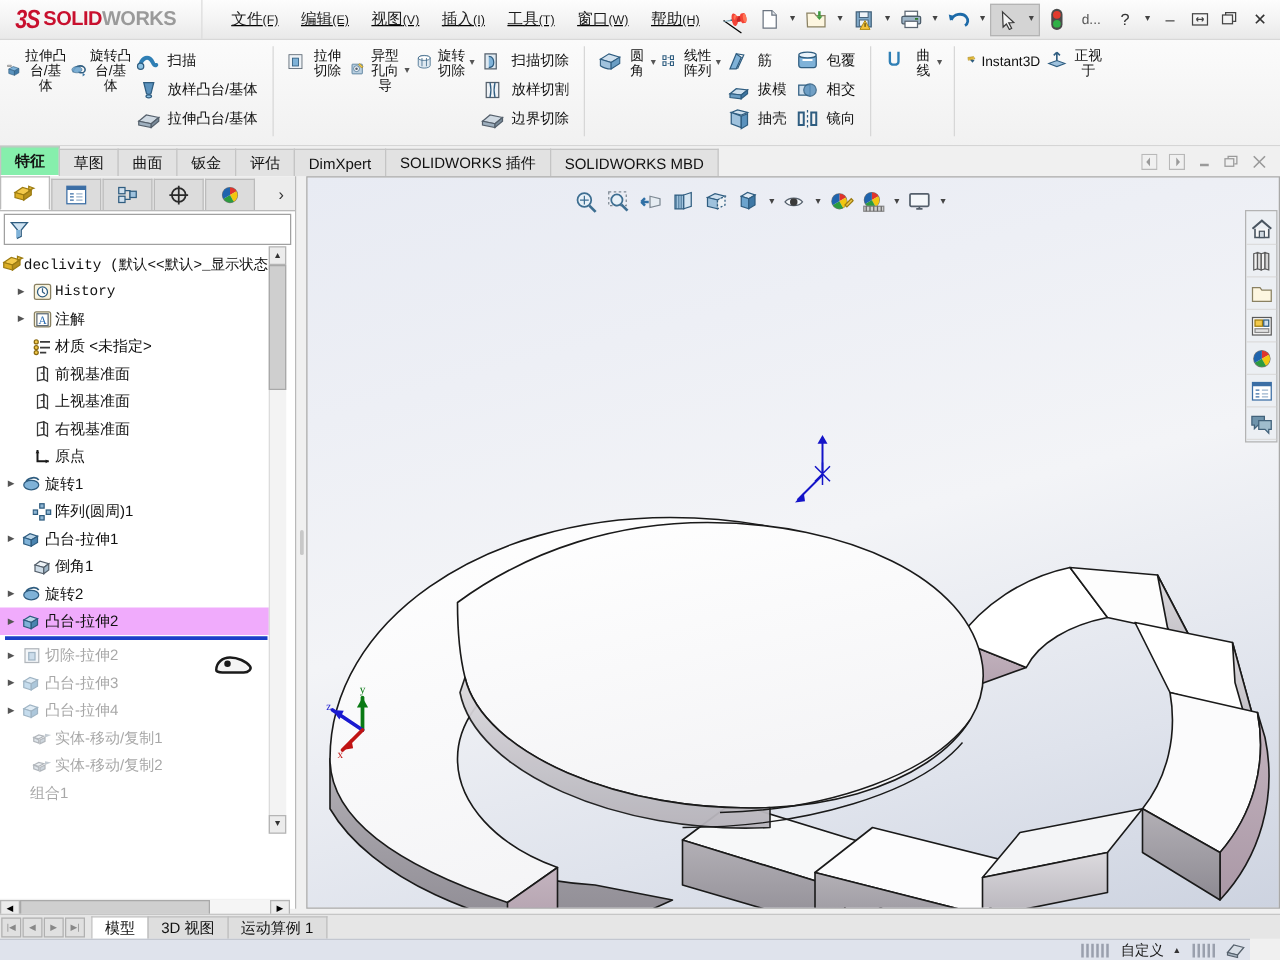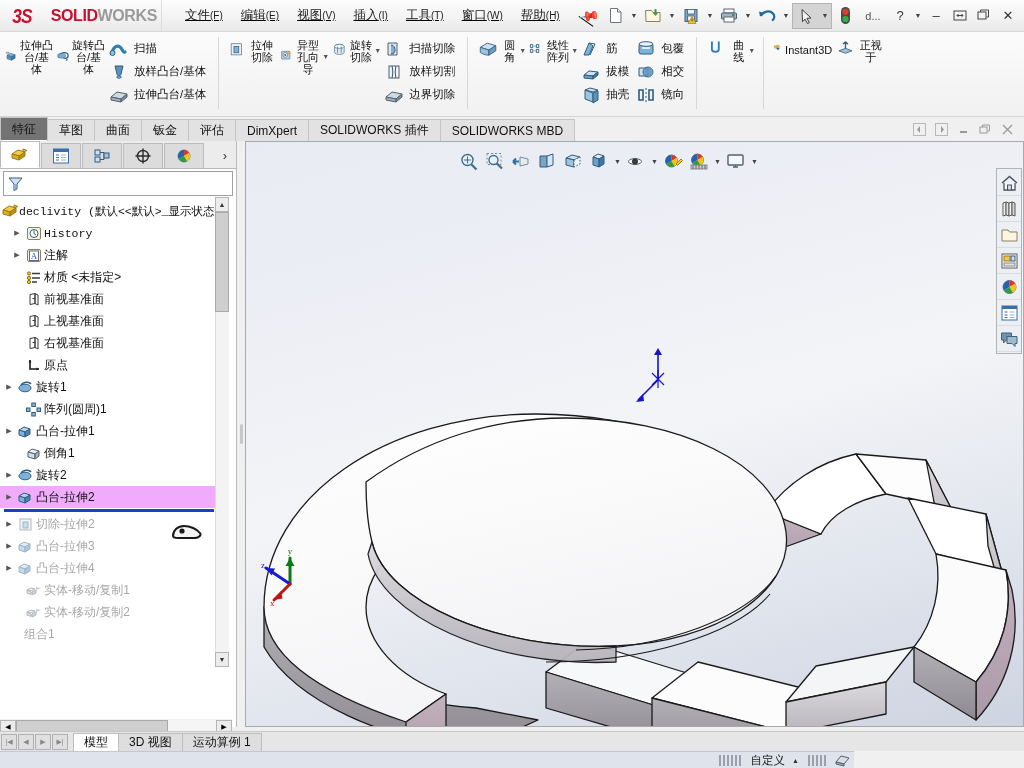"SOLIDWORKS" .logo-text { margin-left: 17px -> 1px }
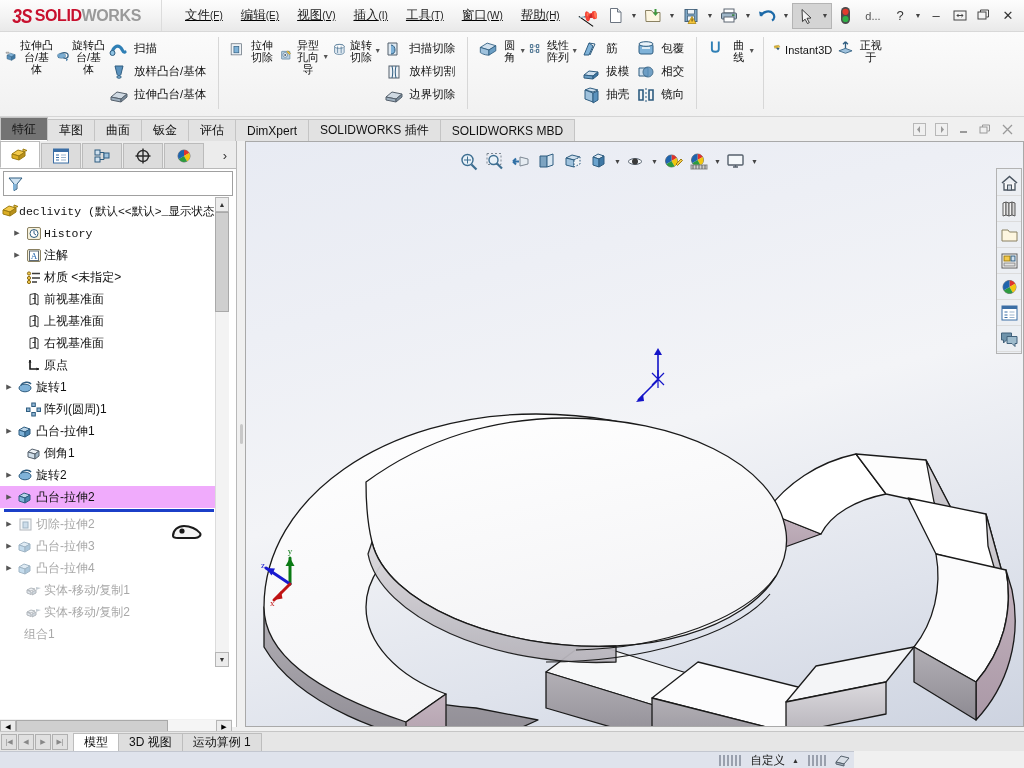"特征" .ctab.active { background: #737373 -> #86efac; font-weight: normal -> bold }
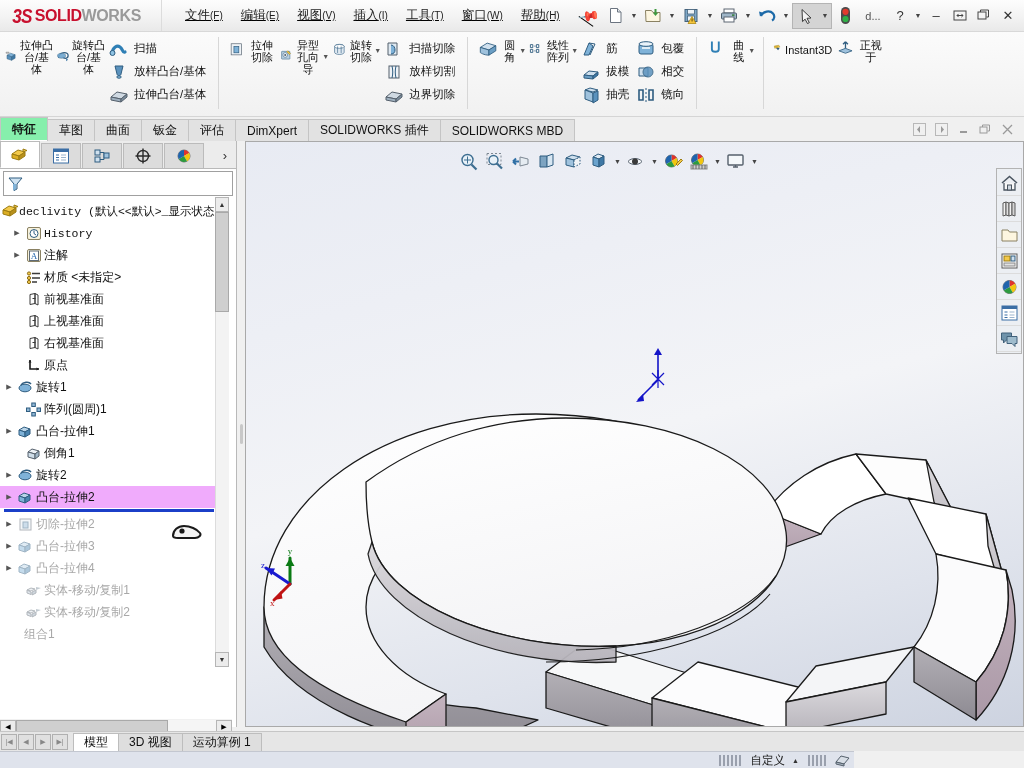"自定义" .statusbar { width: 854px -> 1000px }
